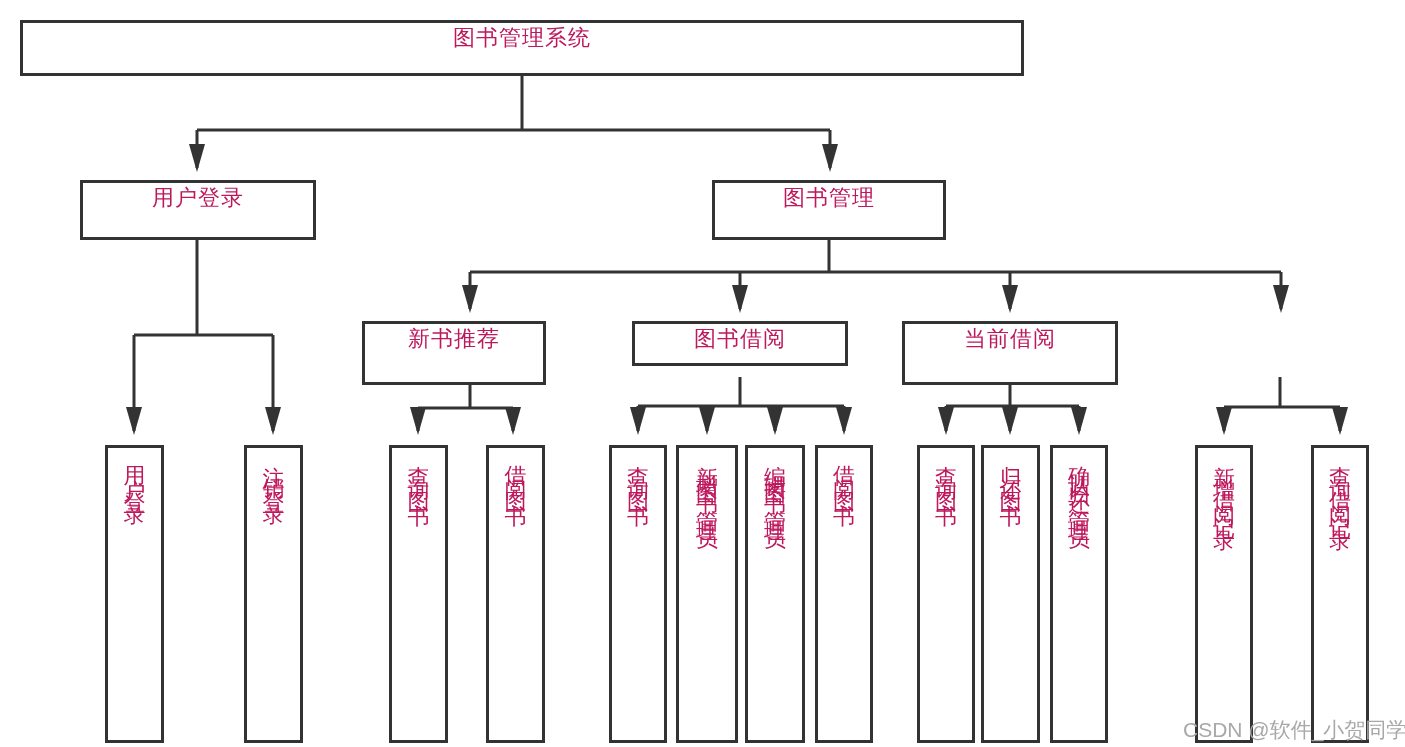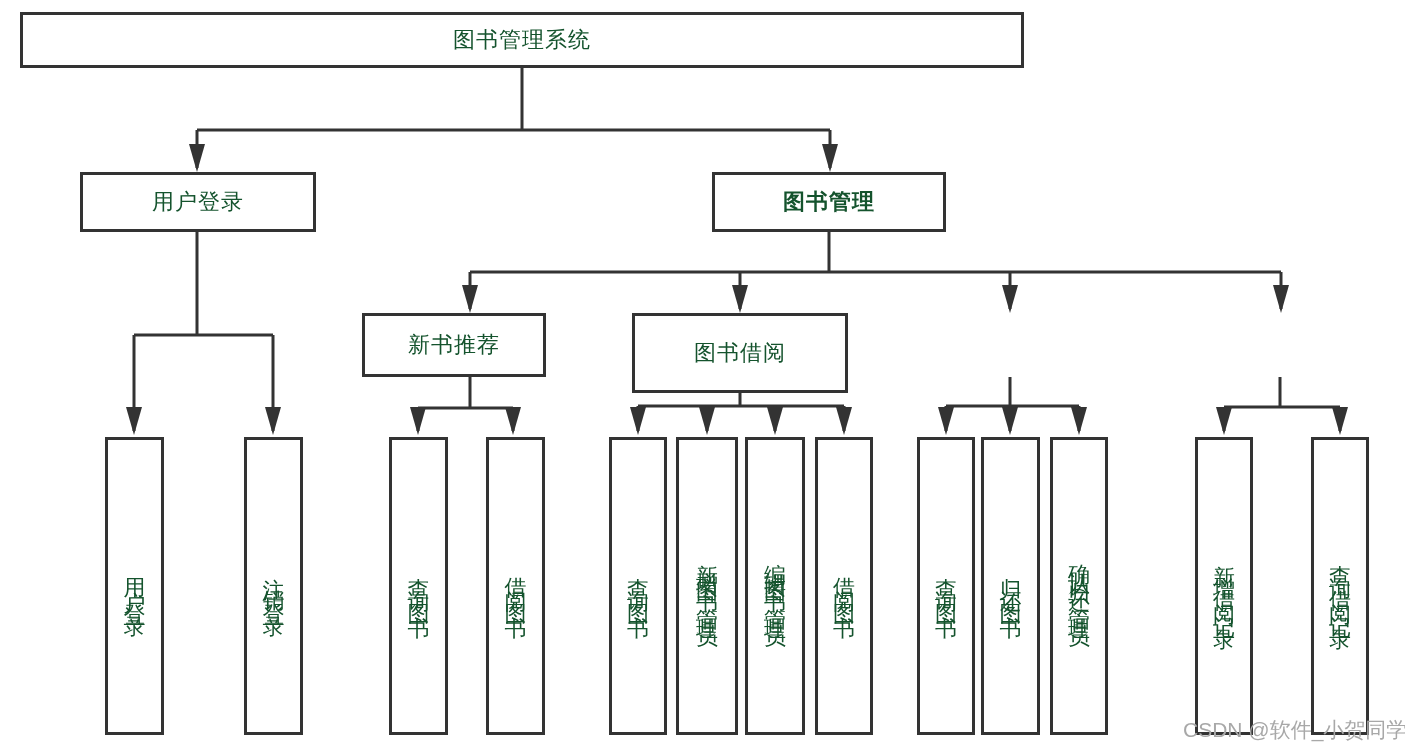"图书管理系统" .node { align-items: center -> none; color: #14532d -> #be185d; margin-top: none -> 8px }
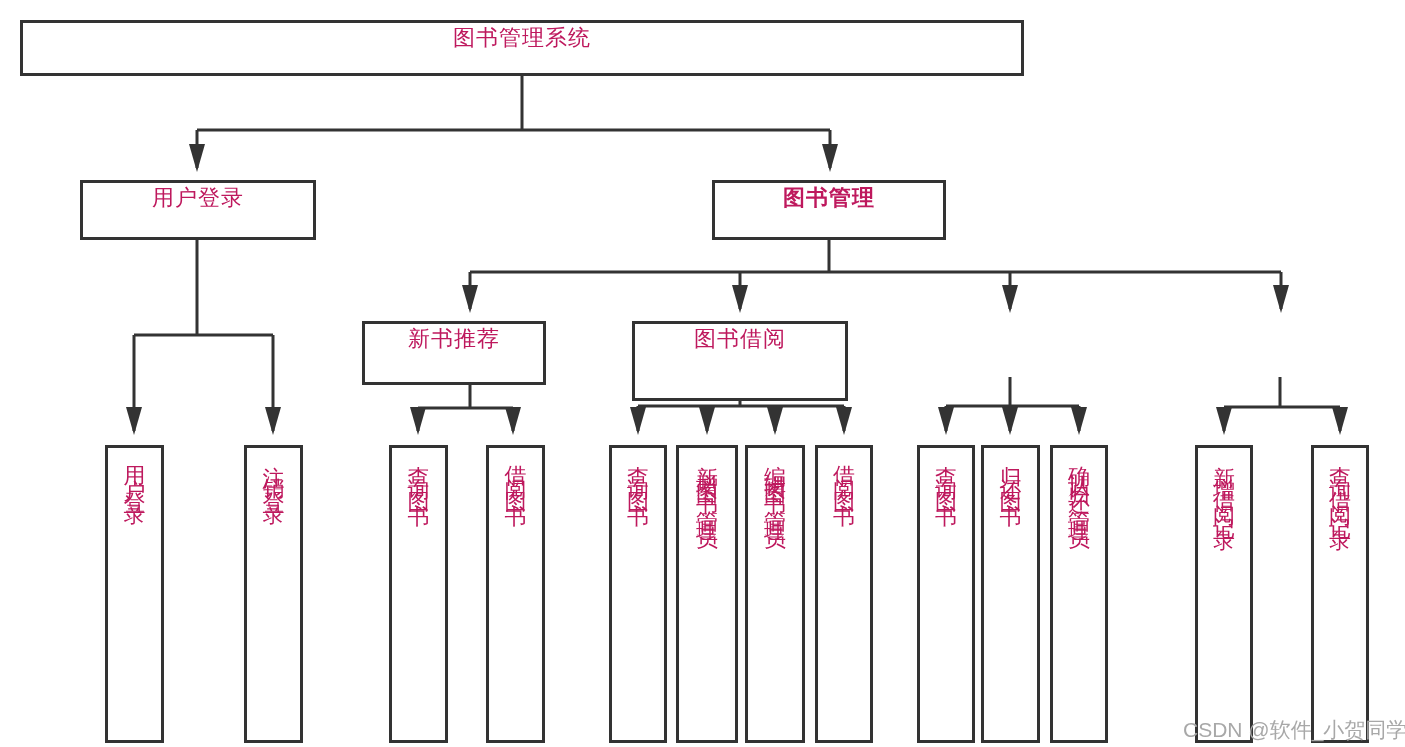"图书管理" div.node { font-weight: bold -> none }
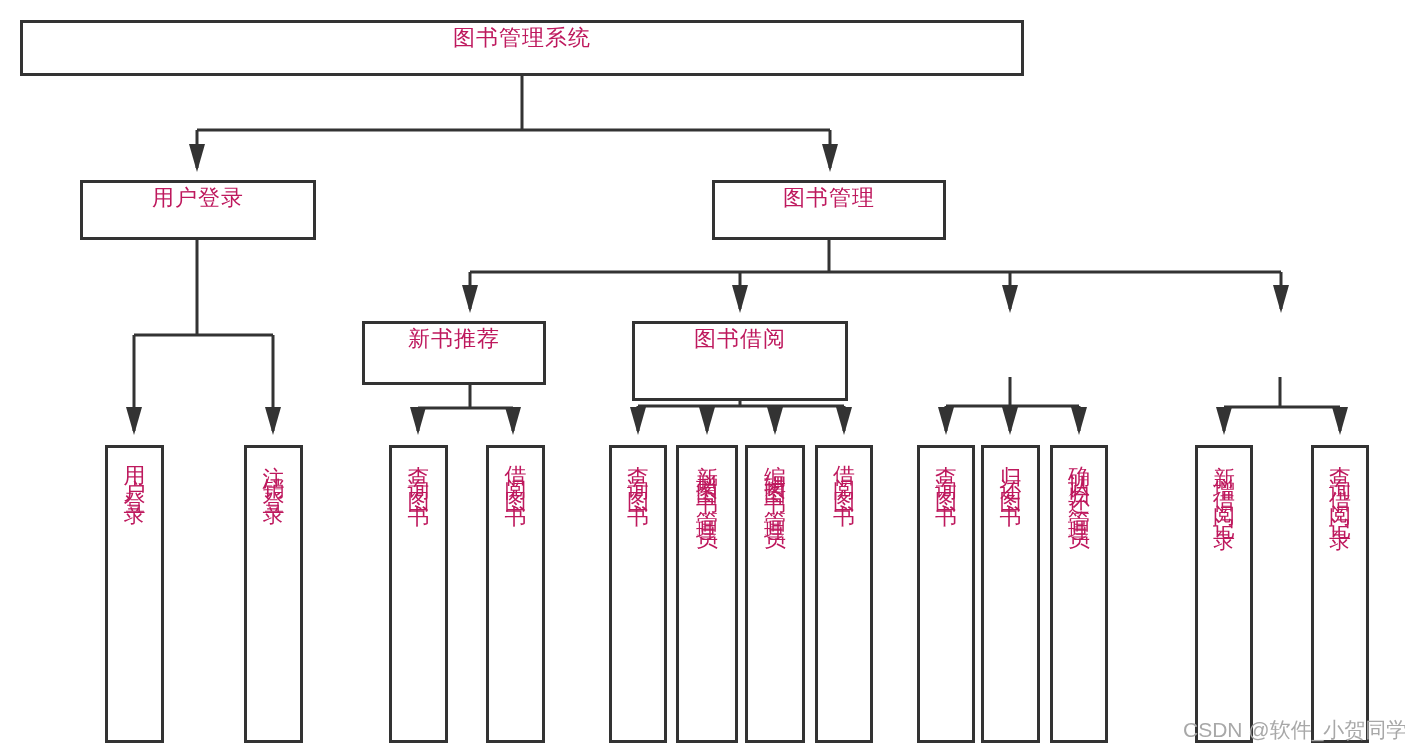"图书借阅" div.node { height: 80px -> 45px }
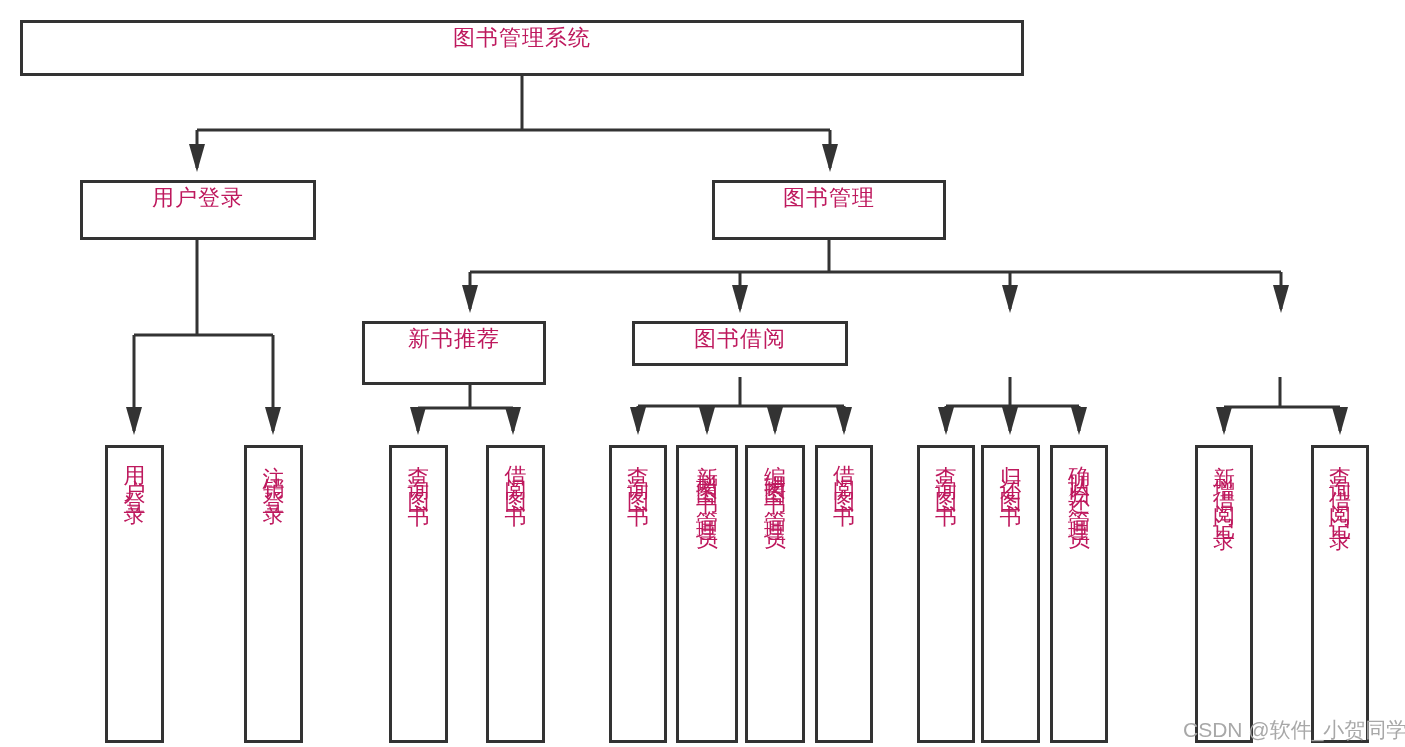"当前借阅" div.node { html: none -> <div> <span>当前借阅</span> </div> }
